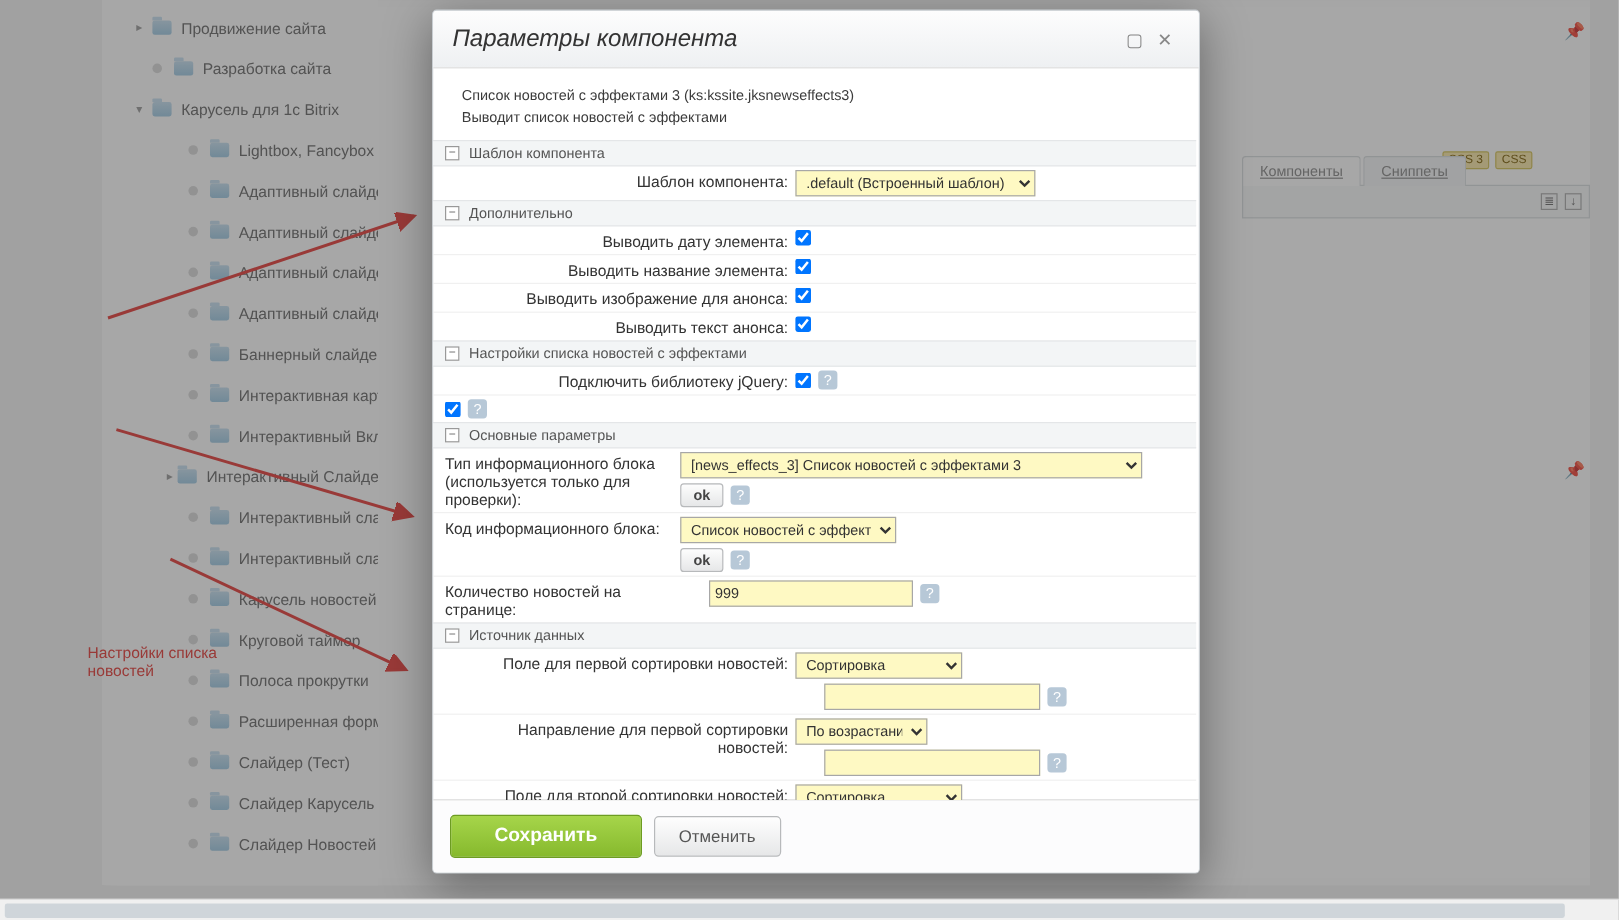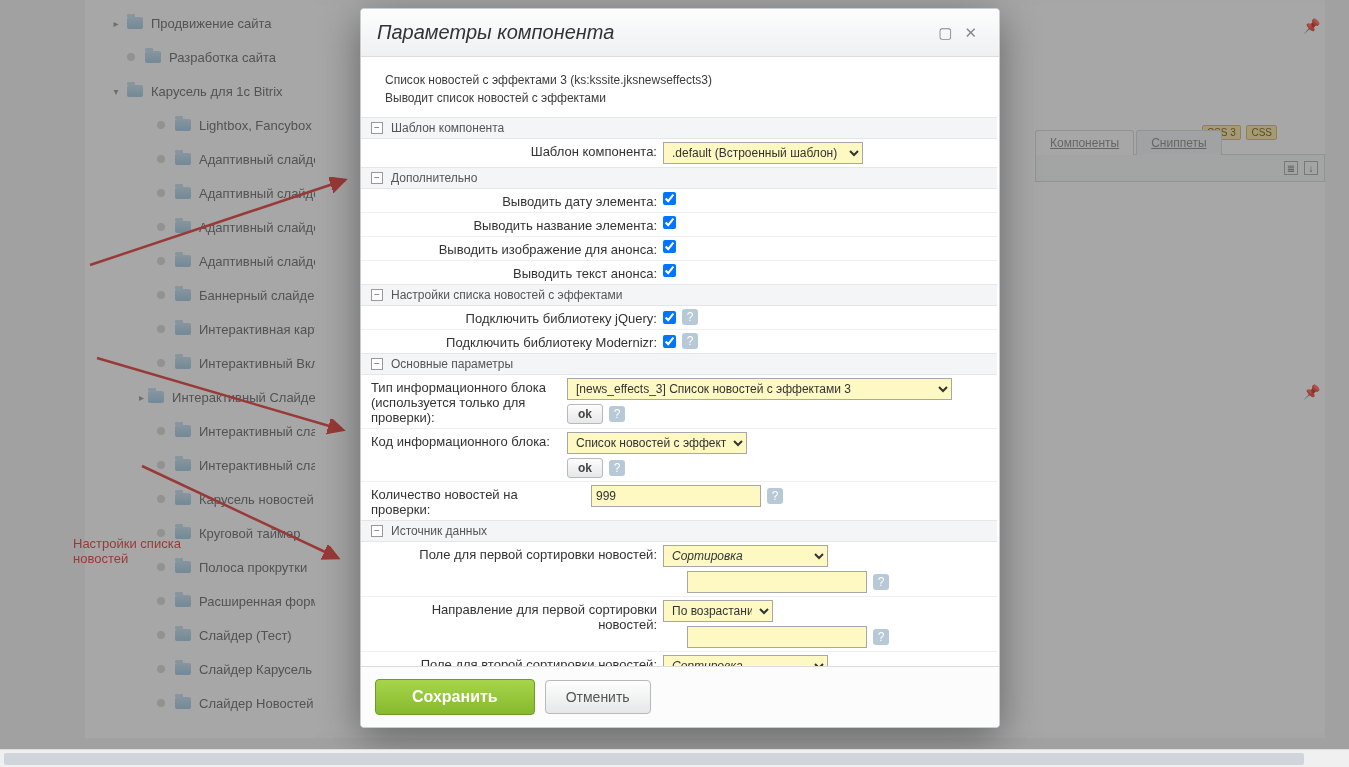"Подключить библиотеку Modernizr:" div.param-label { html: <div>Подключить библиотеку Modernizr:</div> -> none }
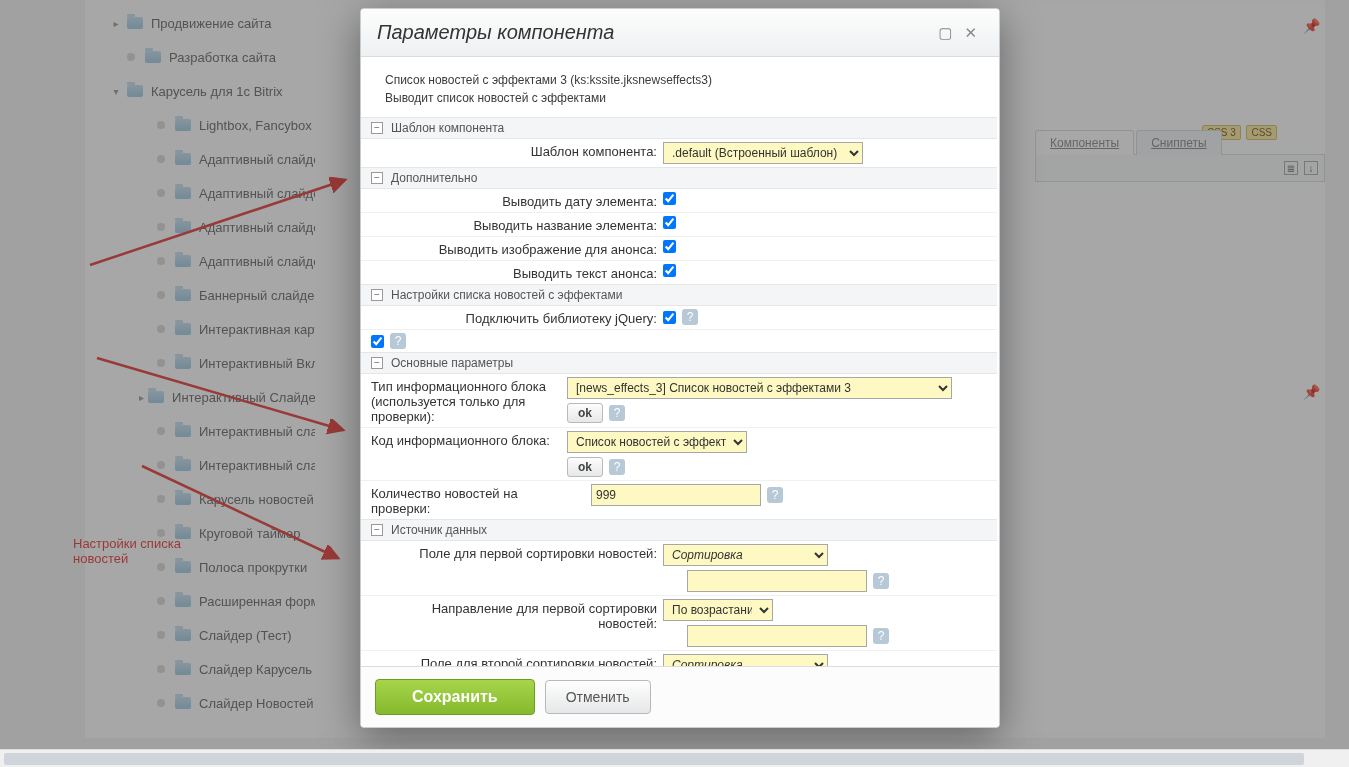"Количество новостей на проверки:" div.param-label { text: проверки -> странице }
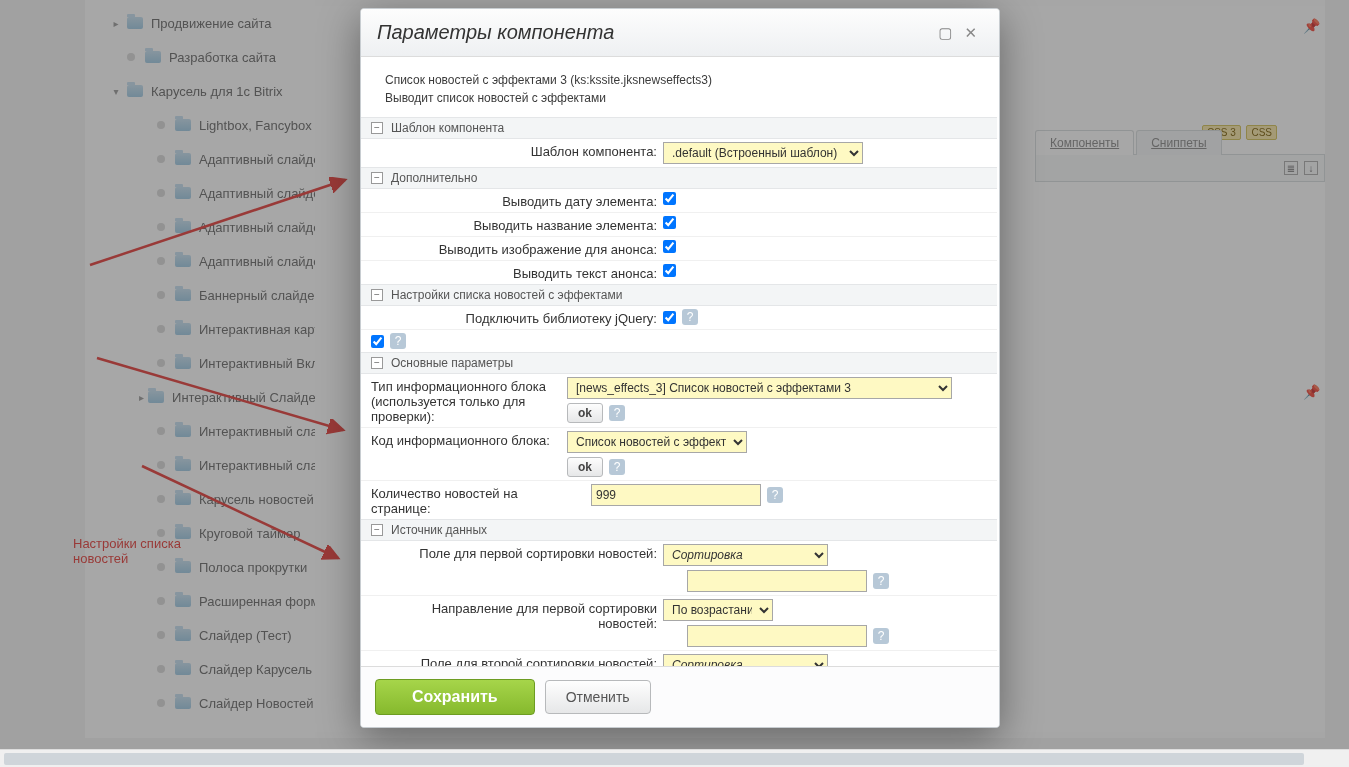"Сортировка" .w-sort { font-style: italic -> none; width: 165px -> 139px }
